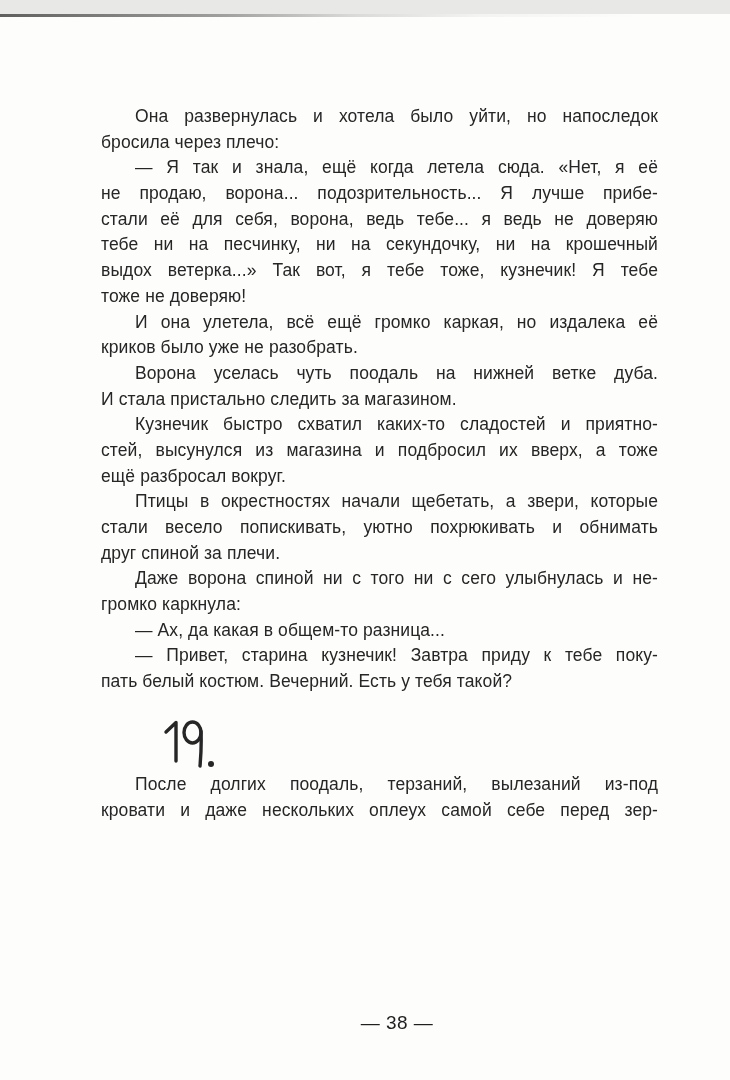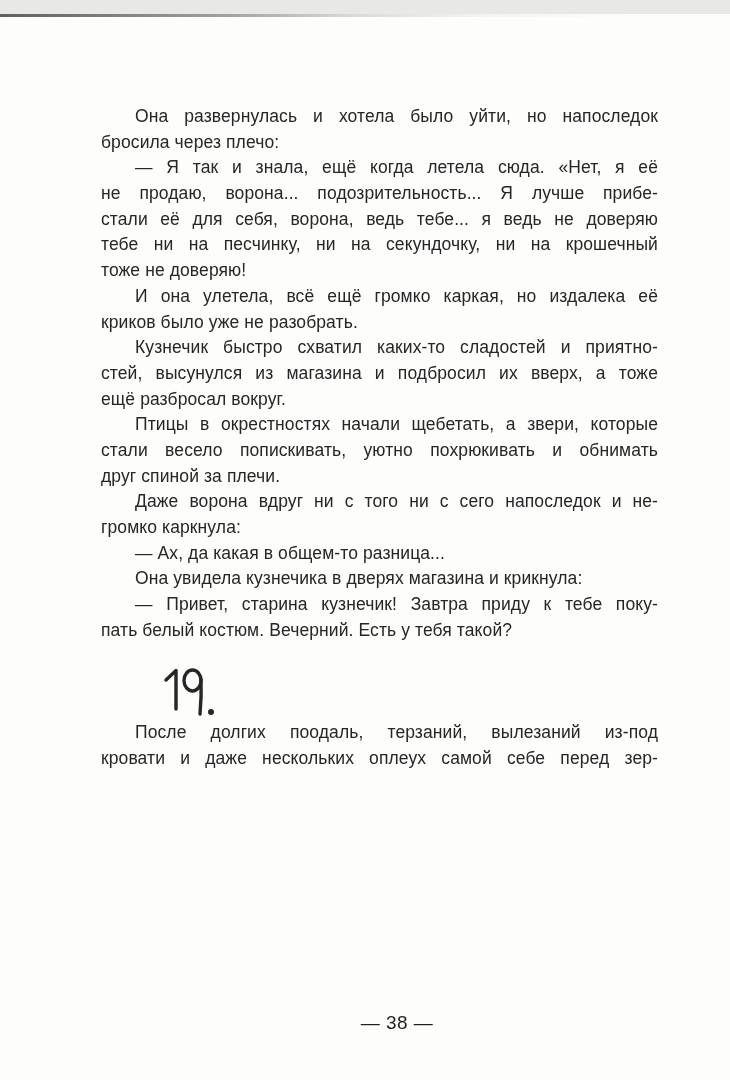"выдох ветерка...» Так вот, я" div.line { html: none -> <div>выдох ветерка...» Так вот, я тебе тоже, кузнечик! Я тебе</div> }
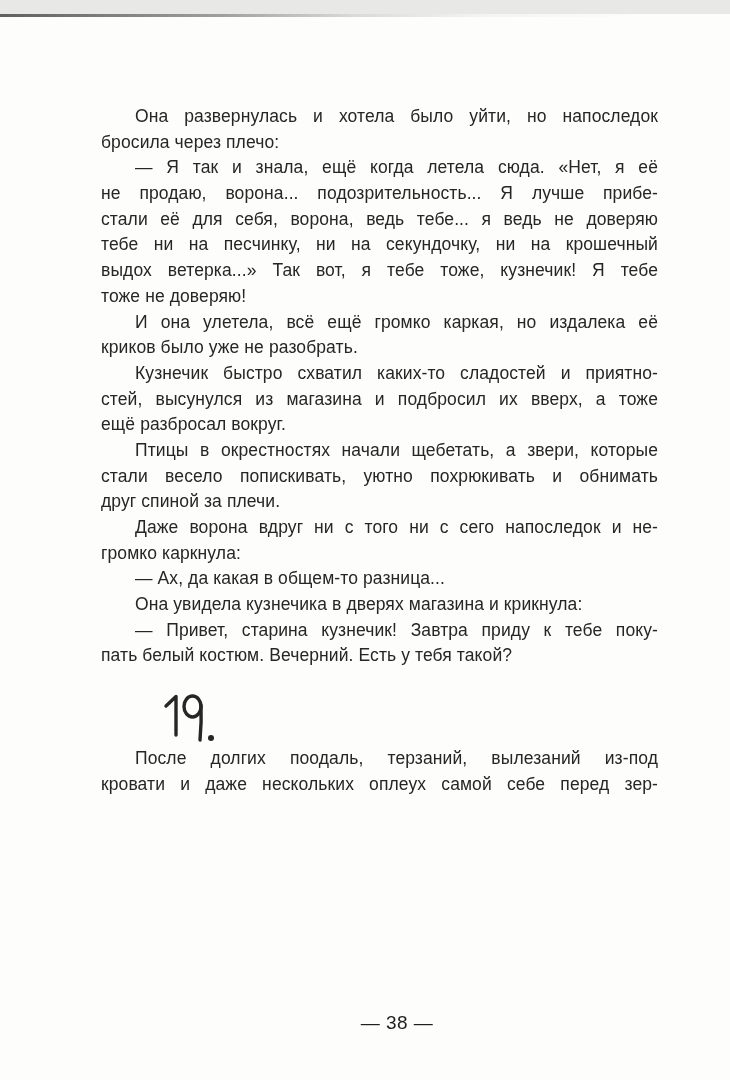"Ворона уселась чуть поодаль на" div.paragraph { html: none -> <div> <div>Ворона уселась чуть поодаль на нижней ветке дуба.</div> <div>И стала пристально следить за магазином.</div> </div> }
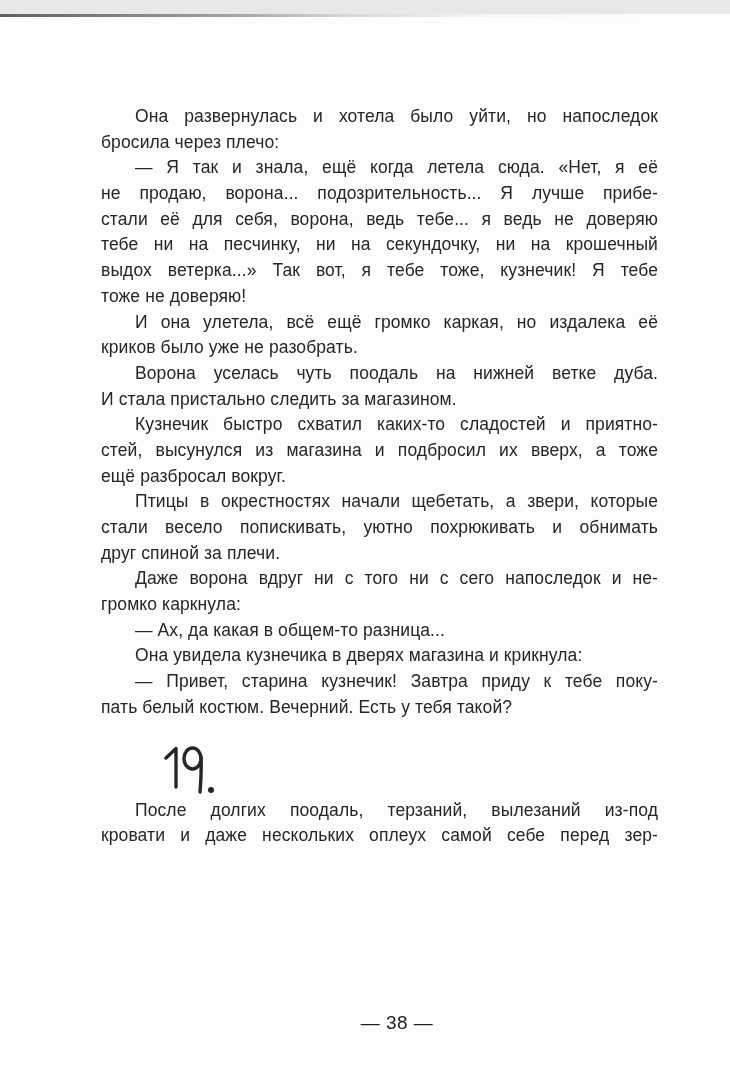"Даже ворона вдруг ни с" div.line { text: вдруг ни с того ни с сего напоследок -> спиной ни с того ни с сего улыбнулась }
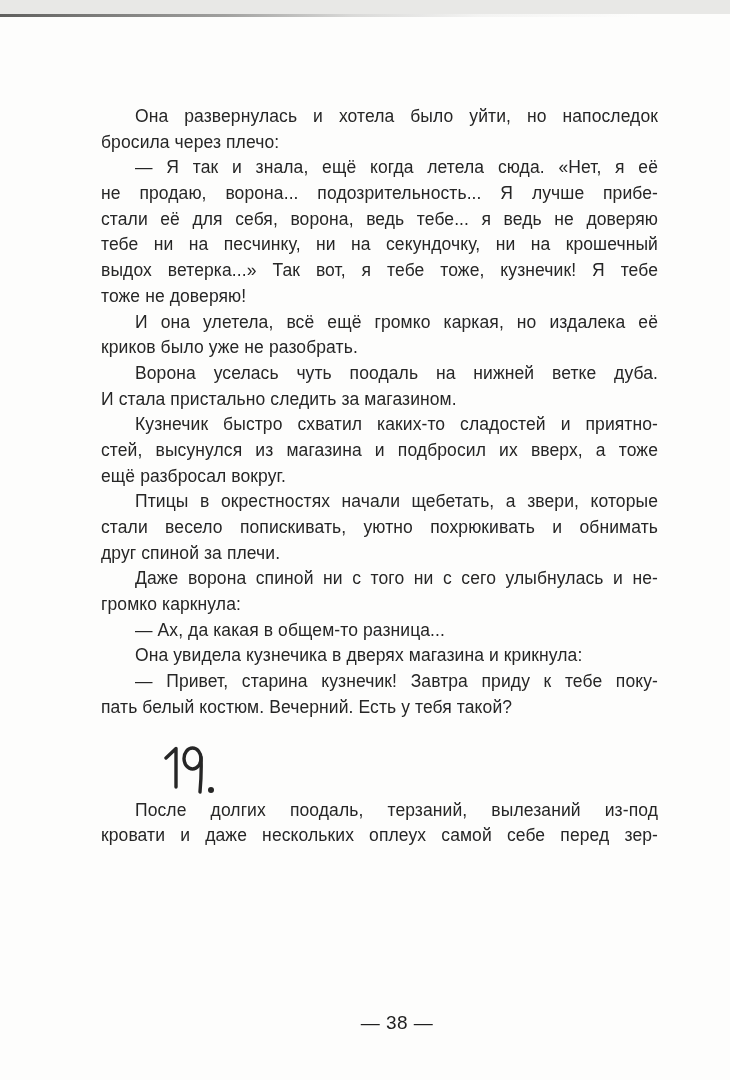"Она увидела кузнечика в дверях" div.paragraph { html: <div> <div>Она увидела кузнечика в дверях магазина и крикнула:</div> </div> -> none }
